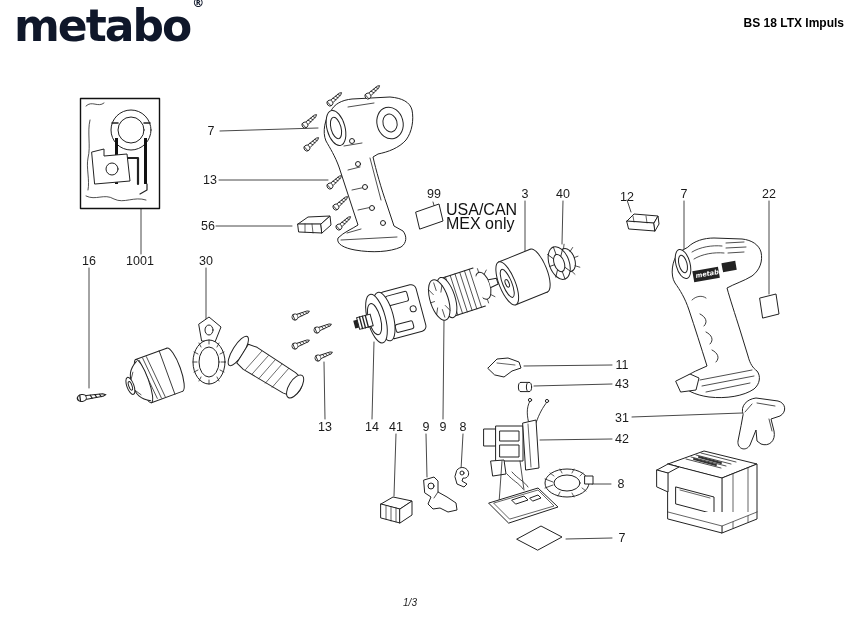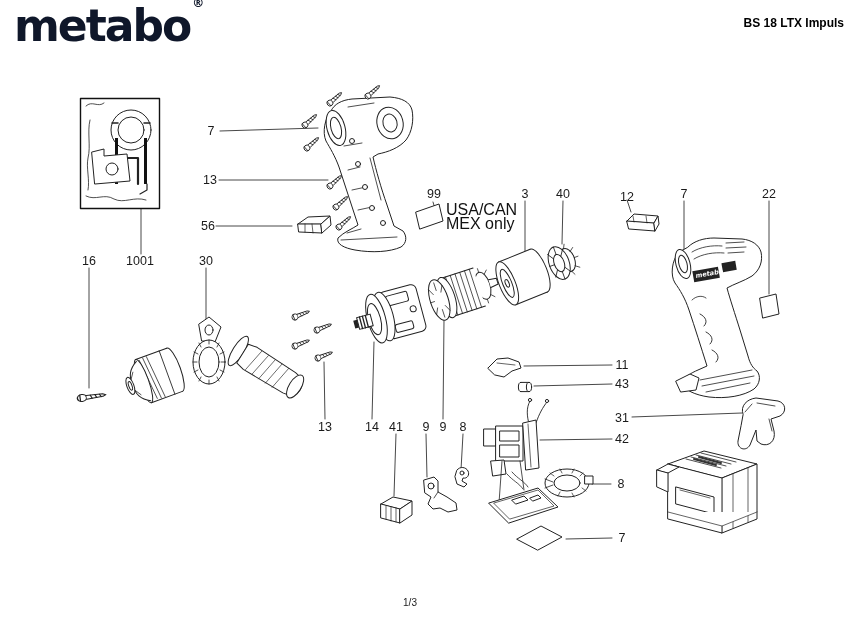"1/3" .page-num { font-style: none -> italic }
